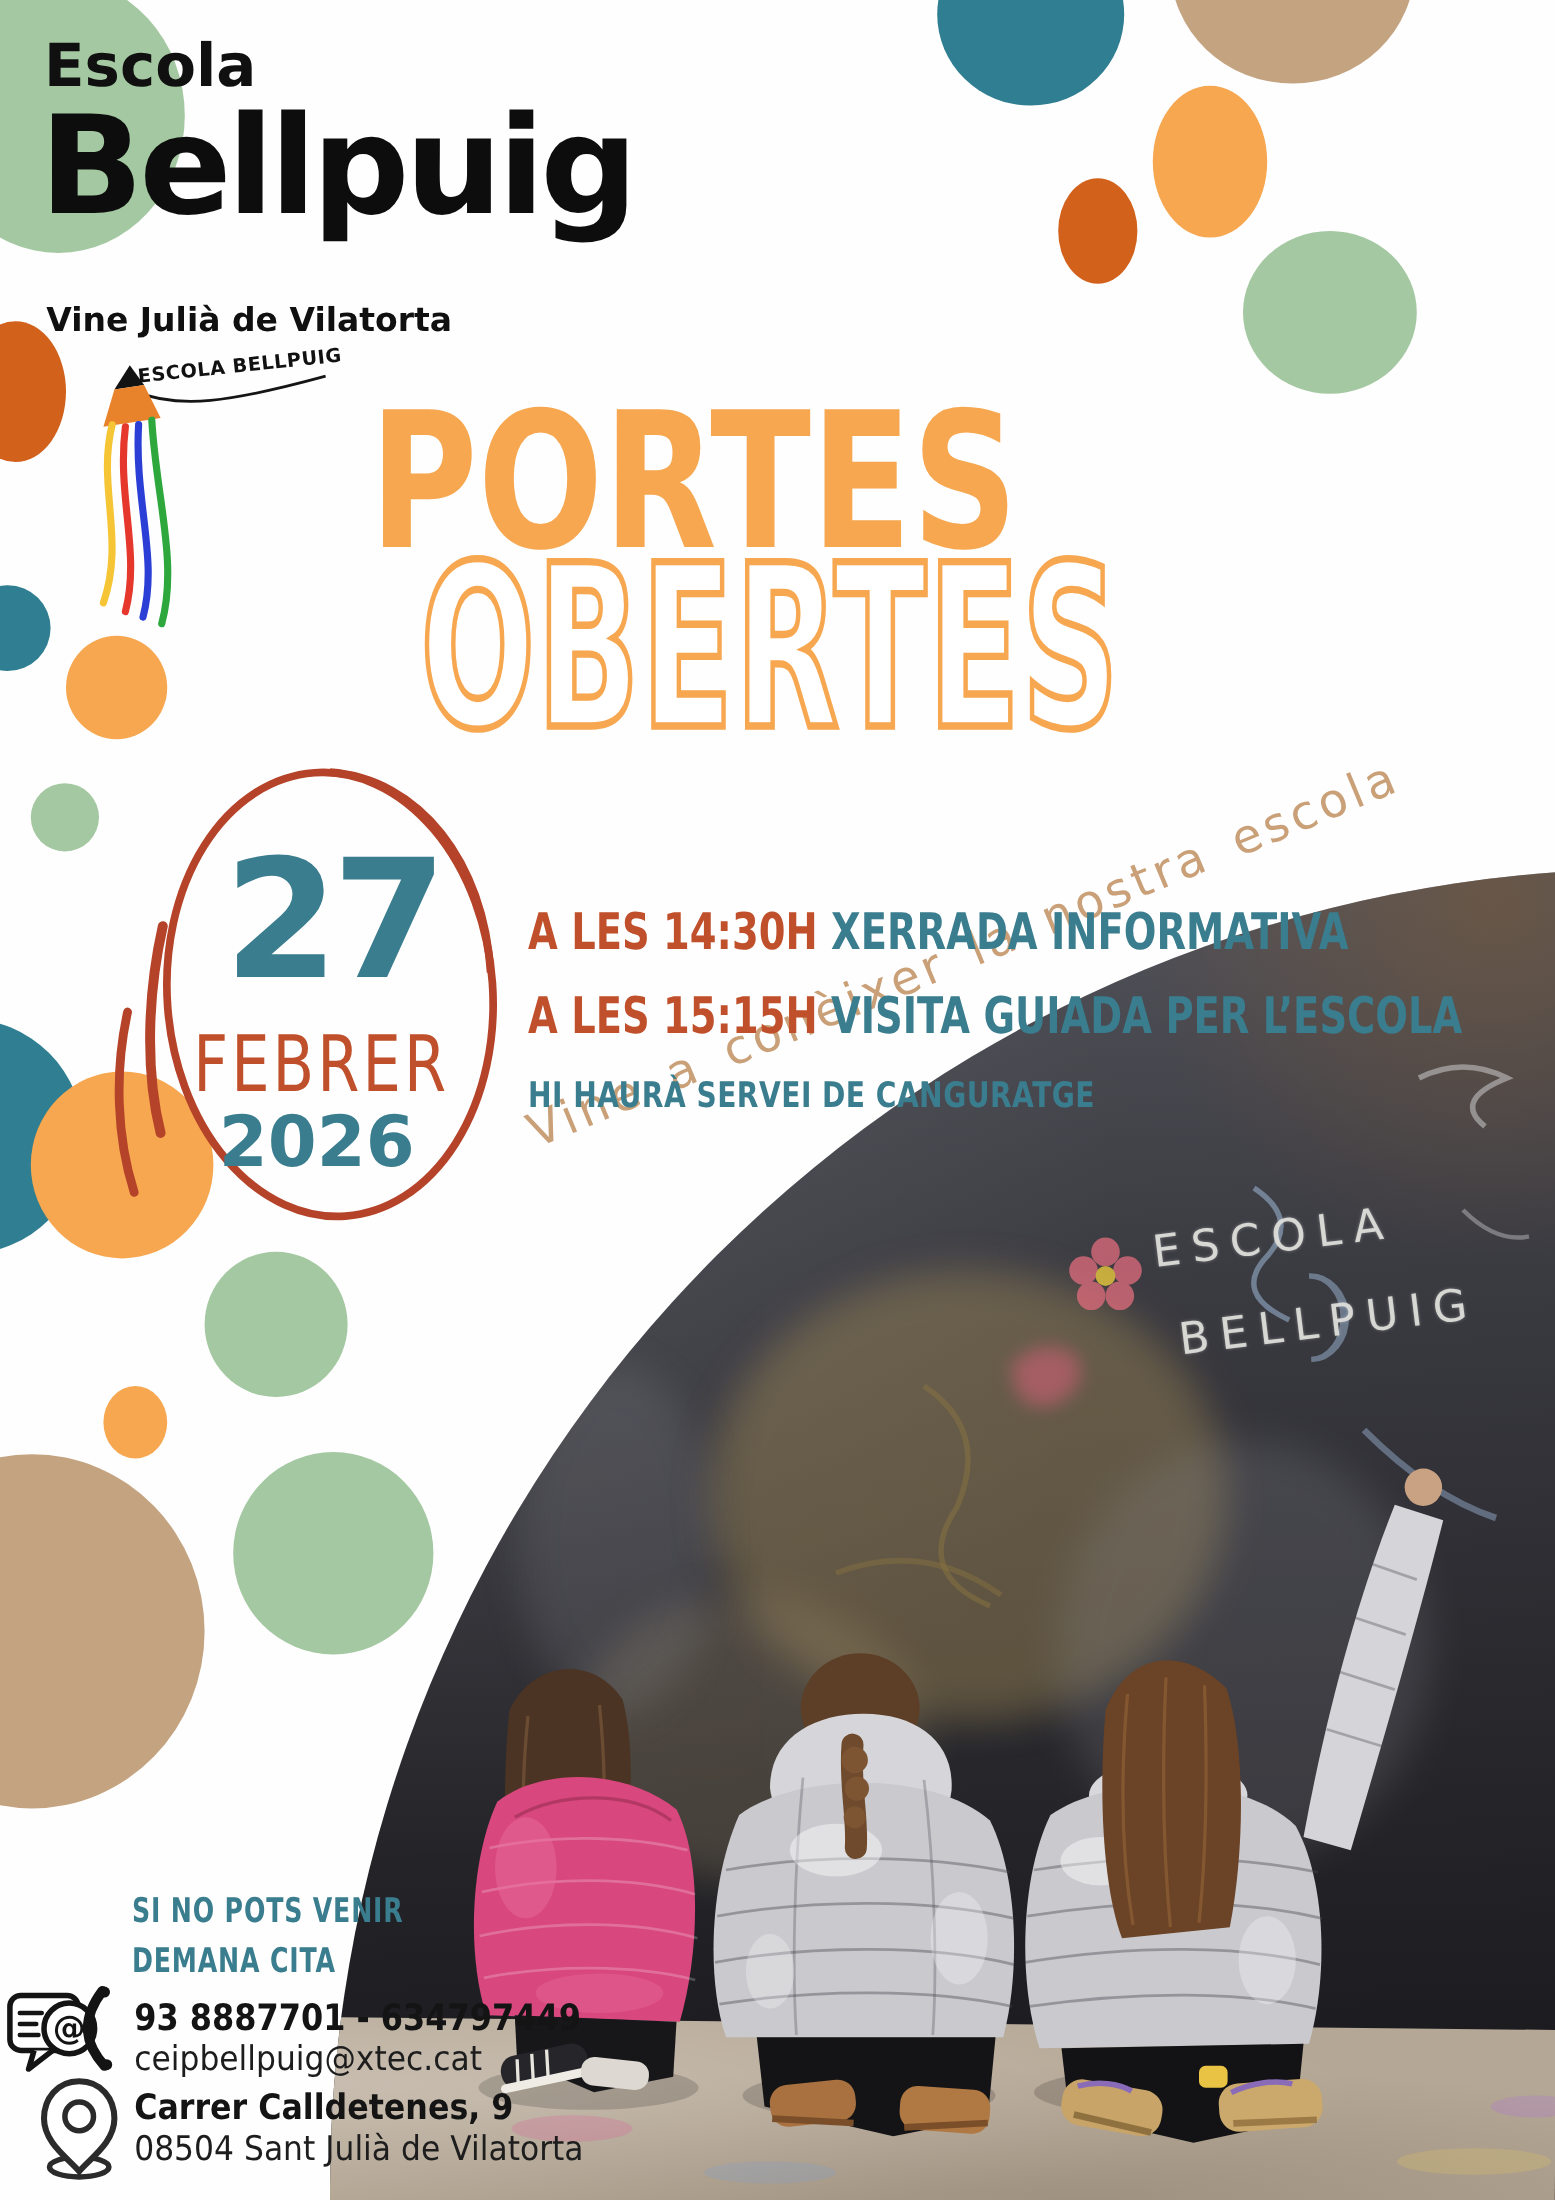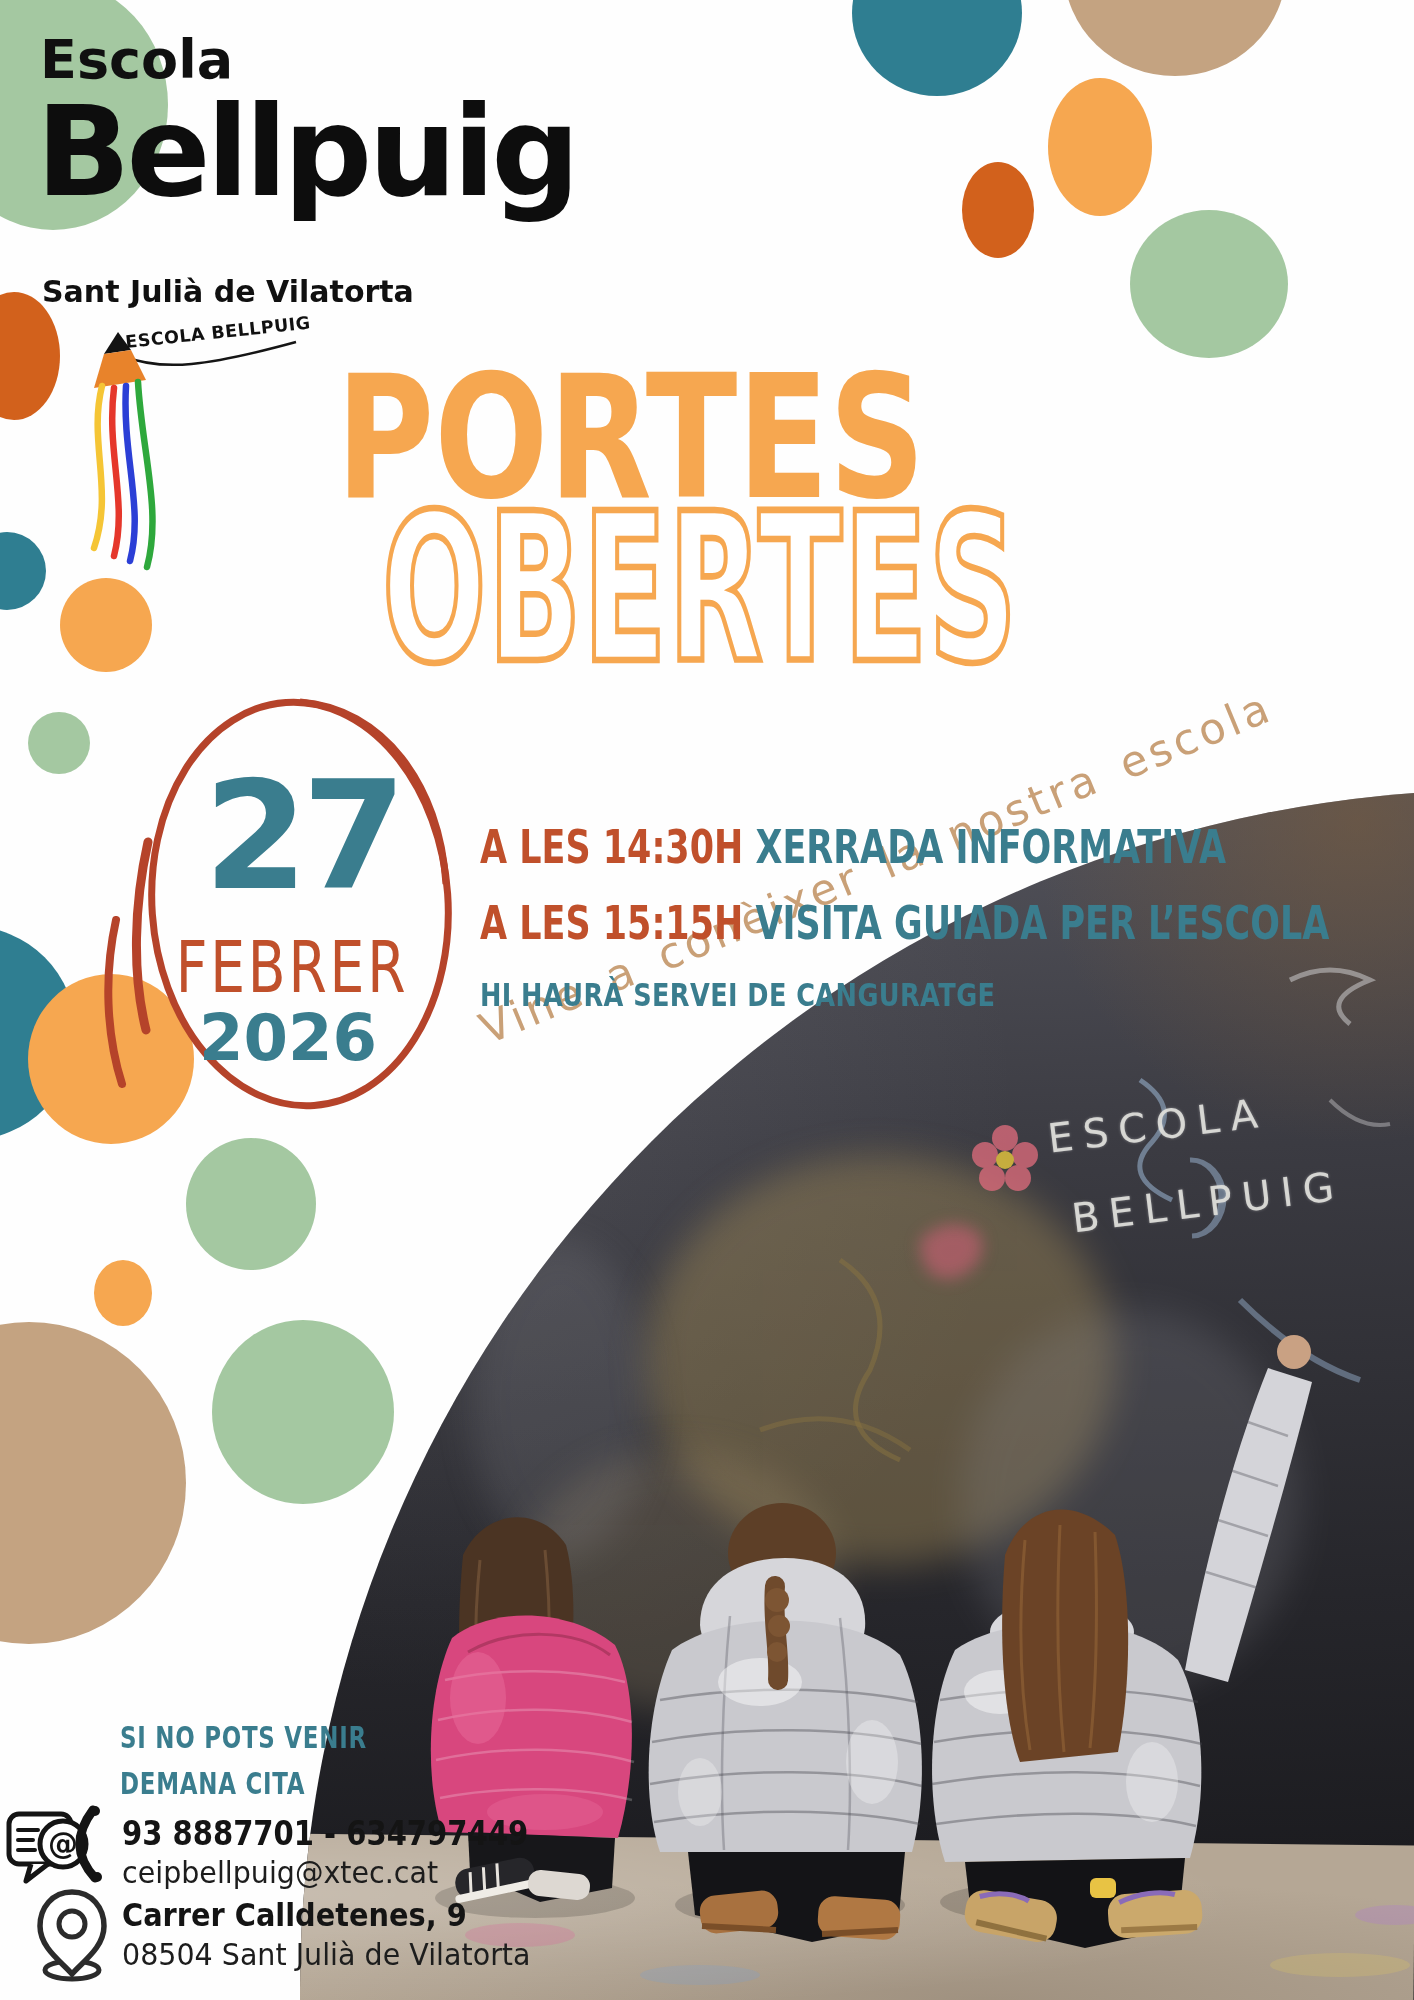"Sant Julià de Vilatorta" div.abs { text: Sant -> Vine }
